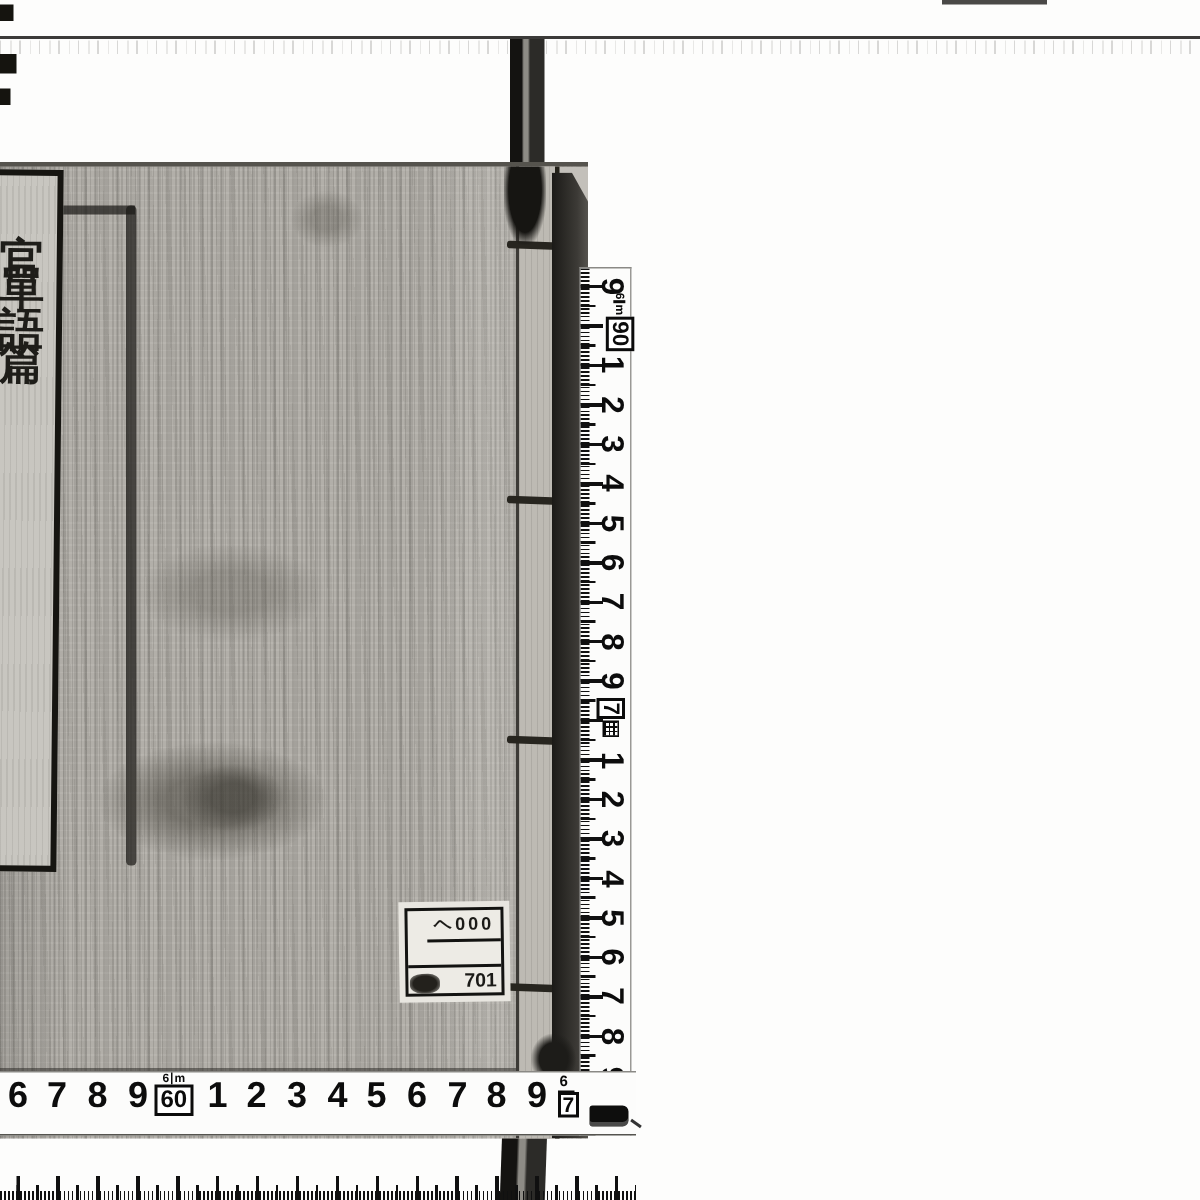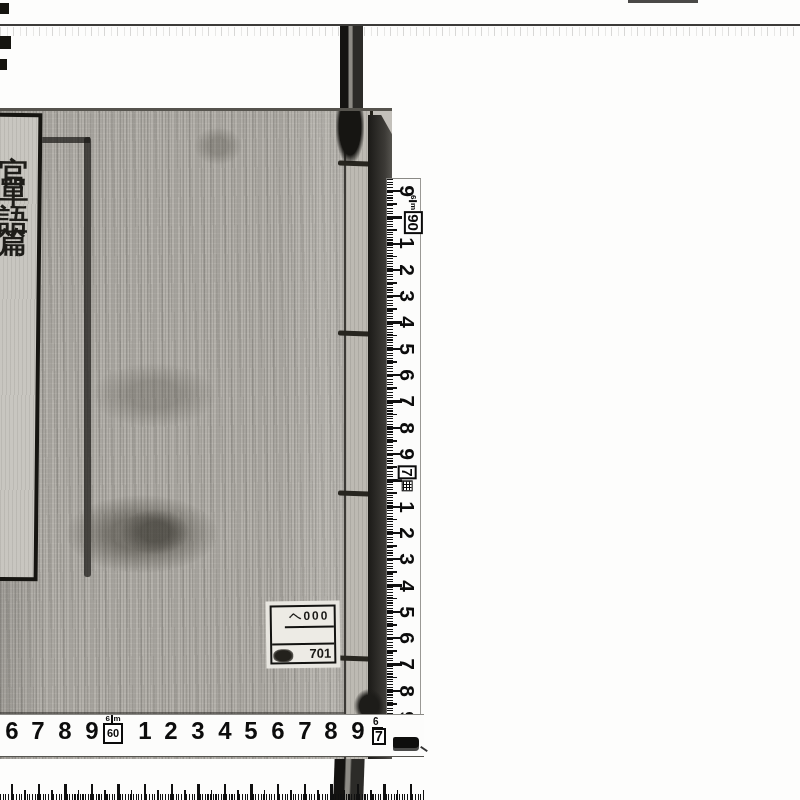"60" .h-decade .tape-box { font-size: 11px -> 16px }
